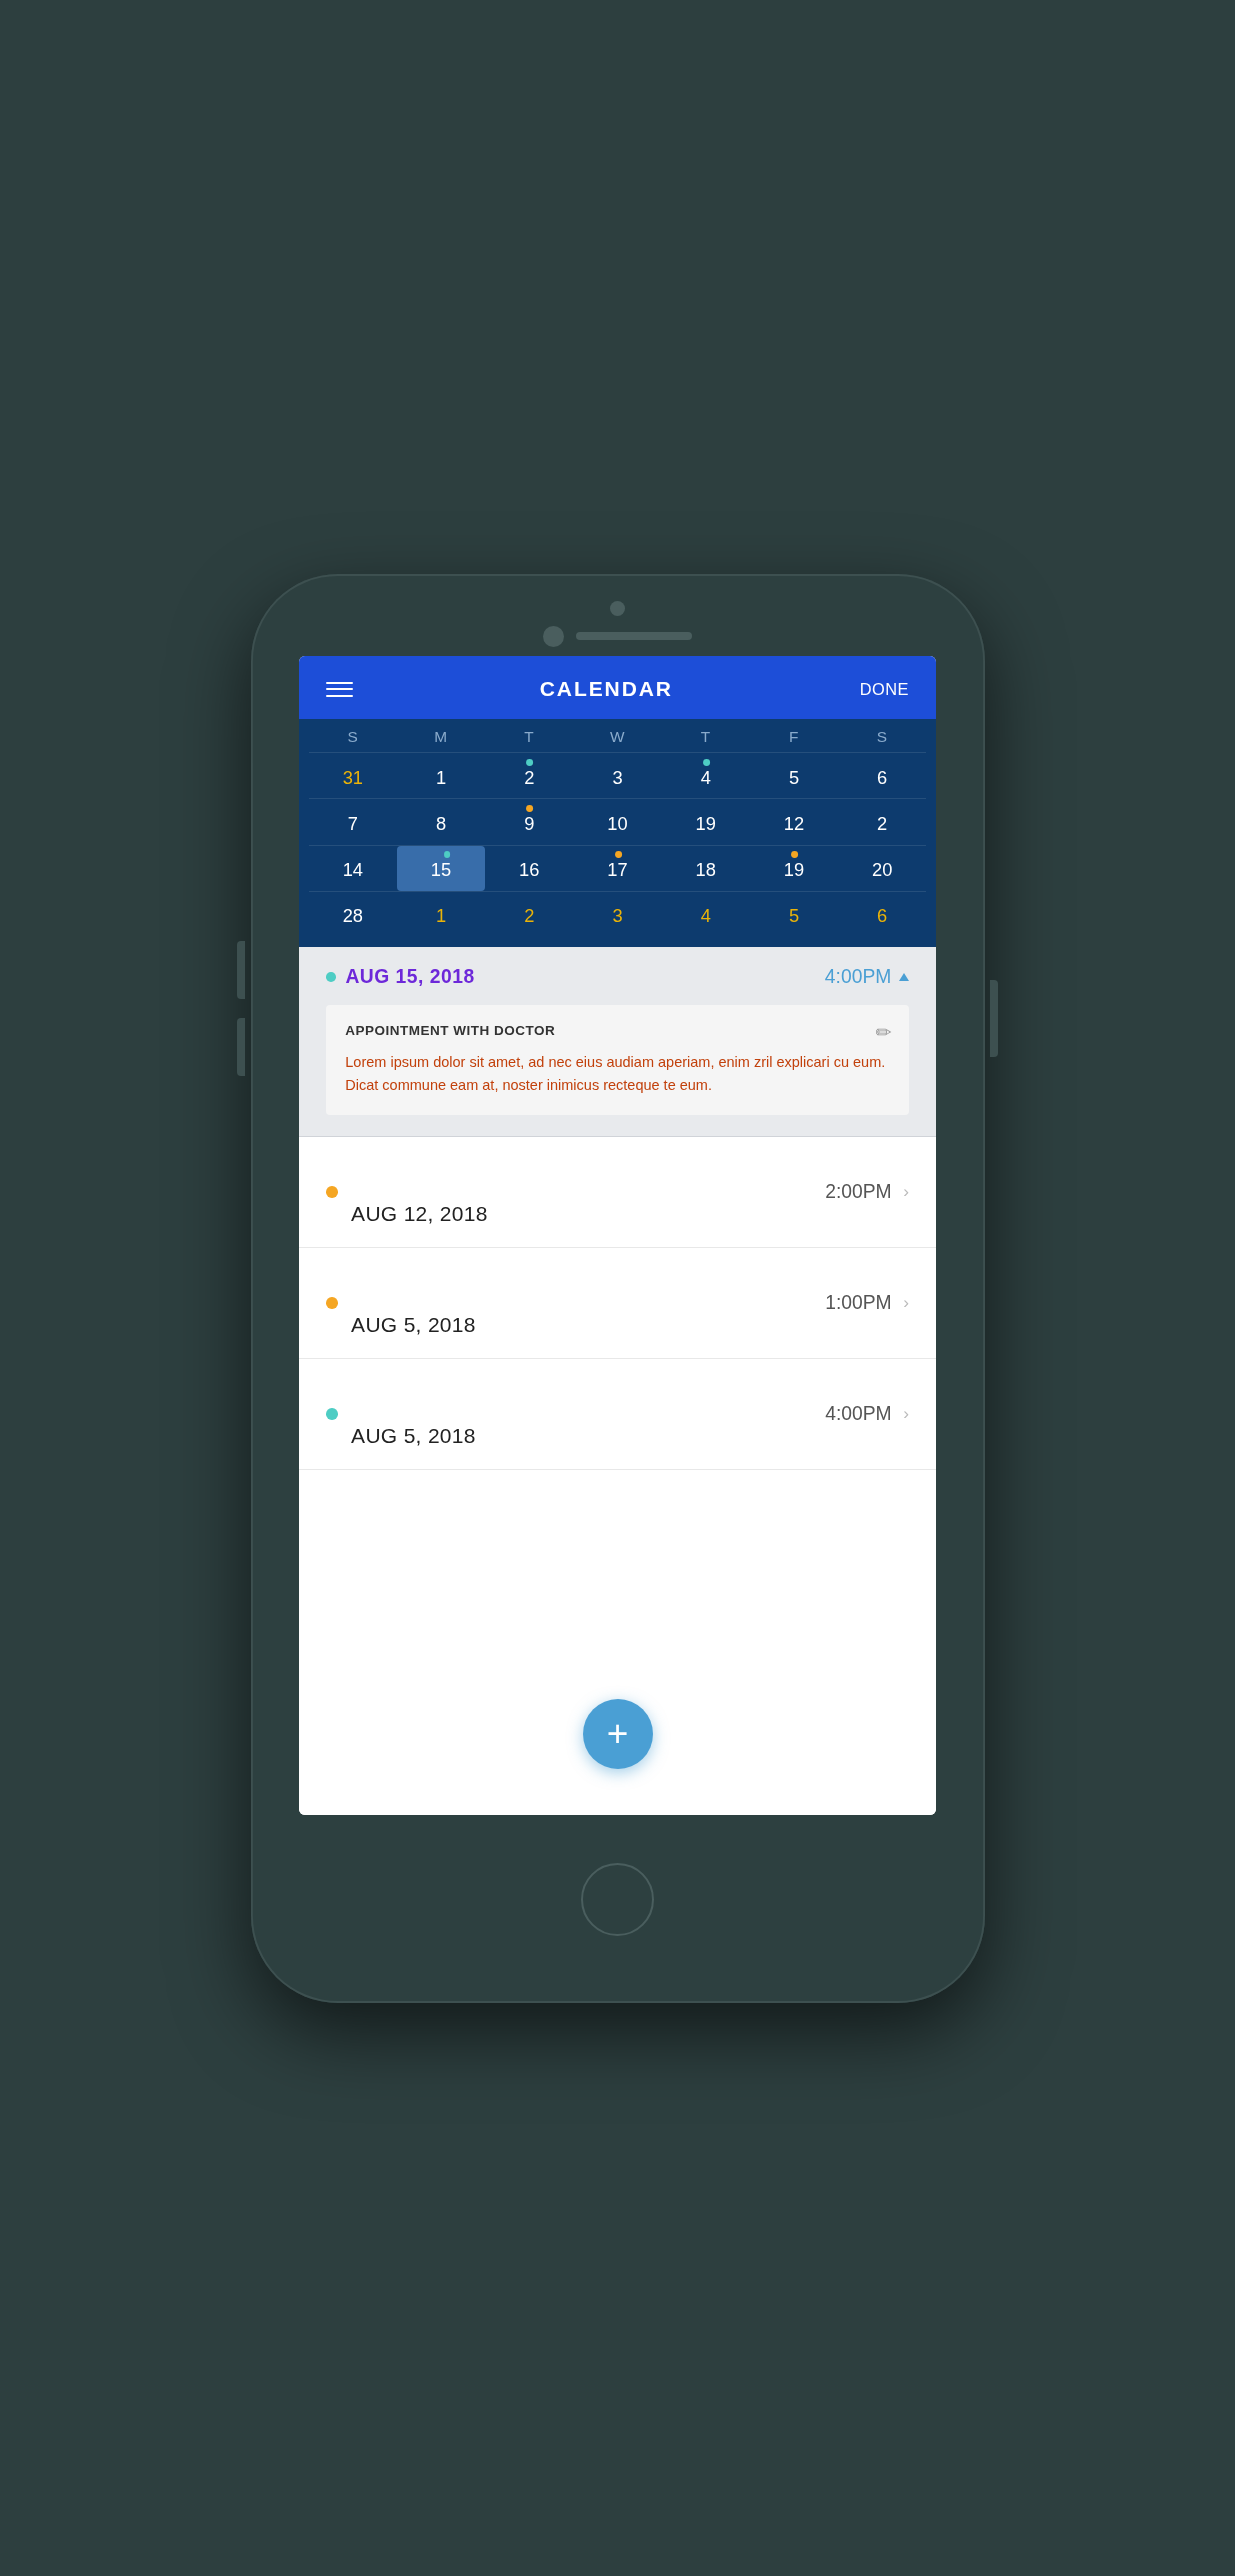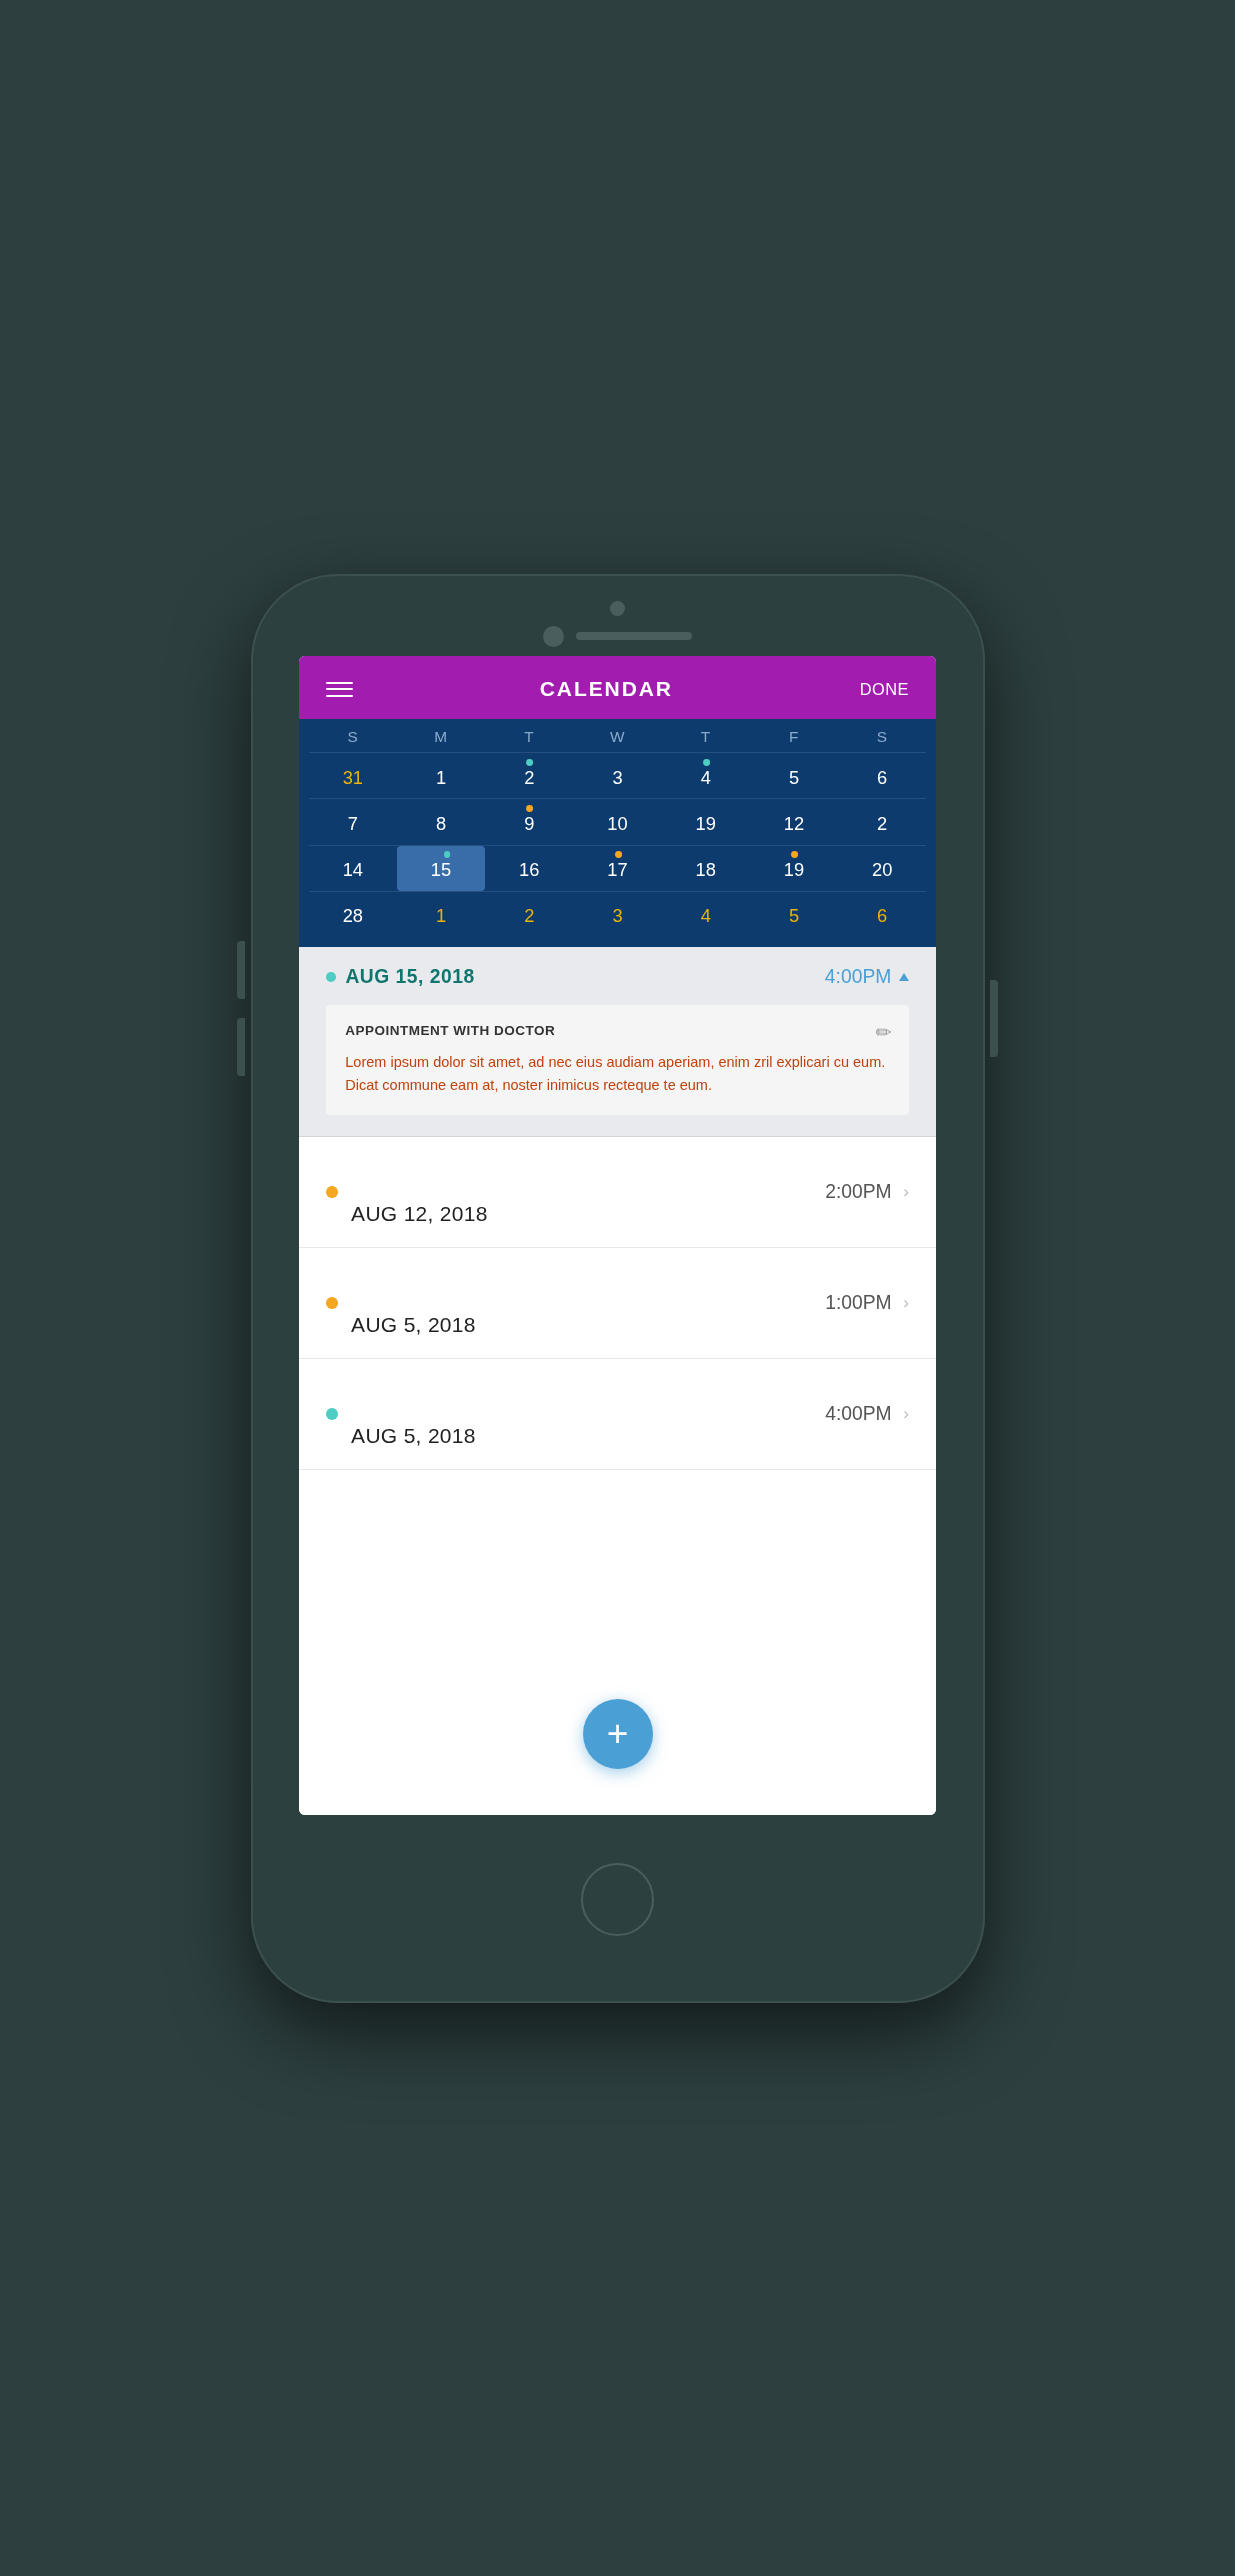"CALENDAR" .cal-header { background: #a21caf -> #1d4ed8 }
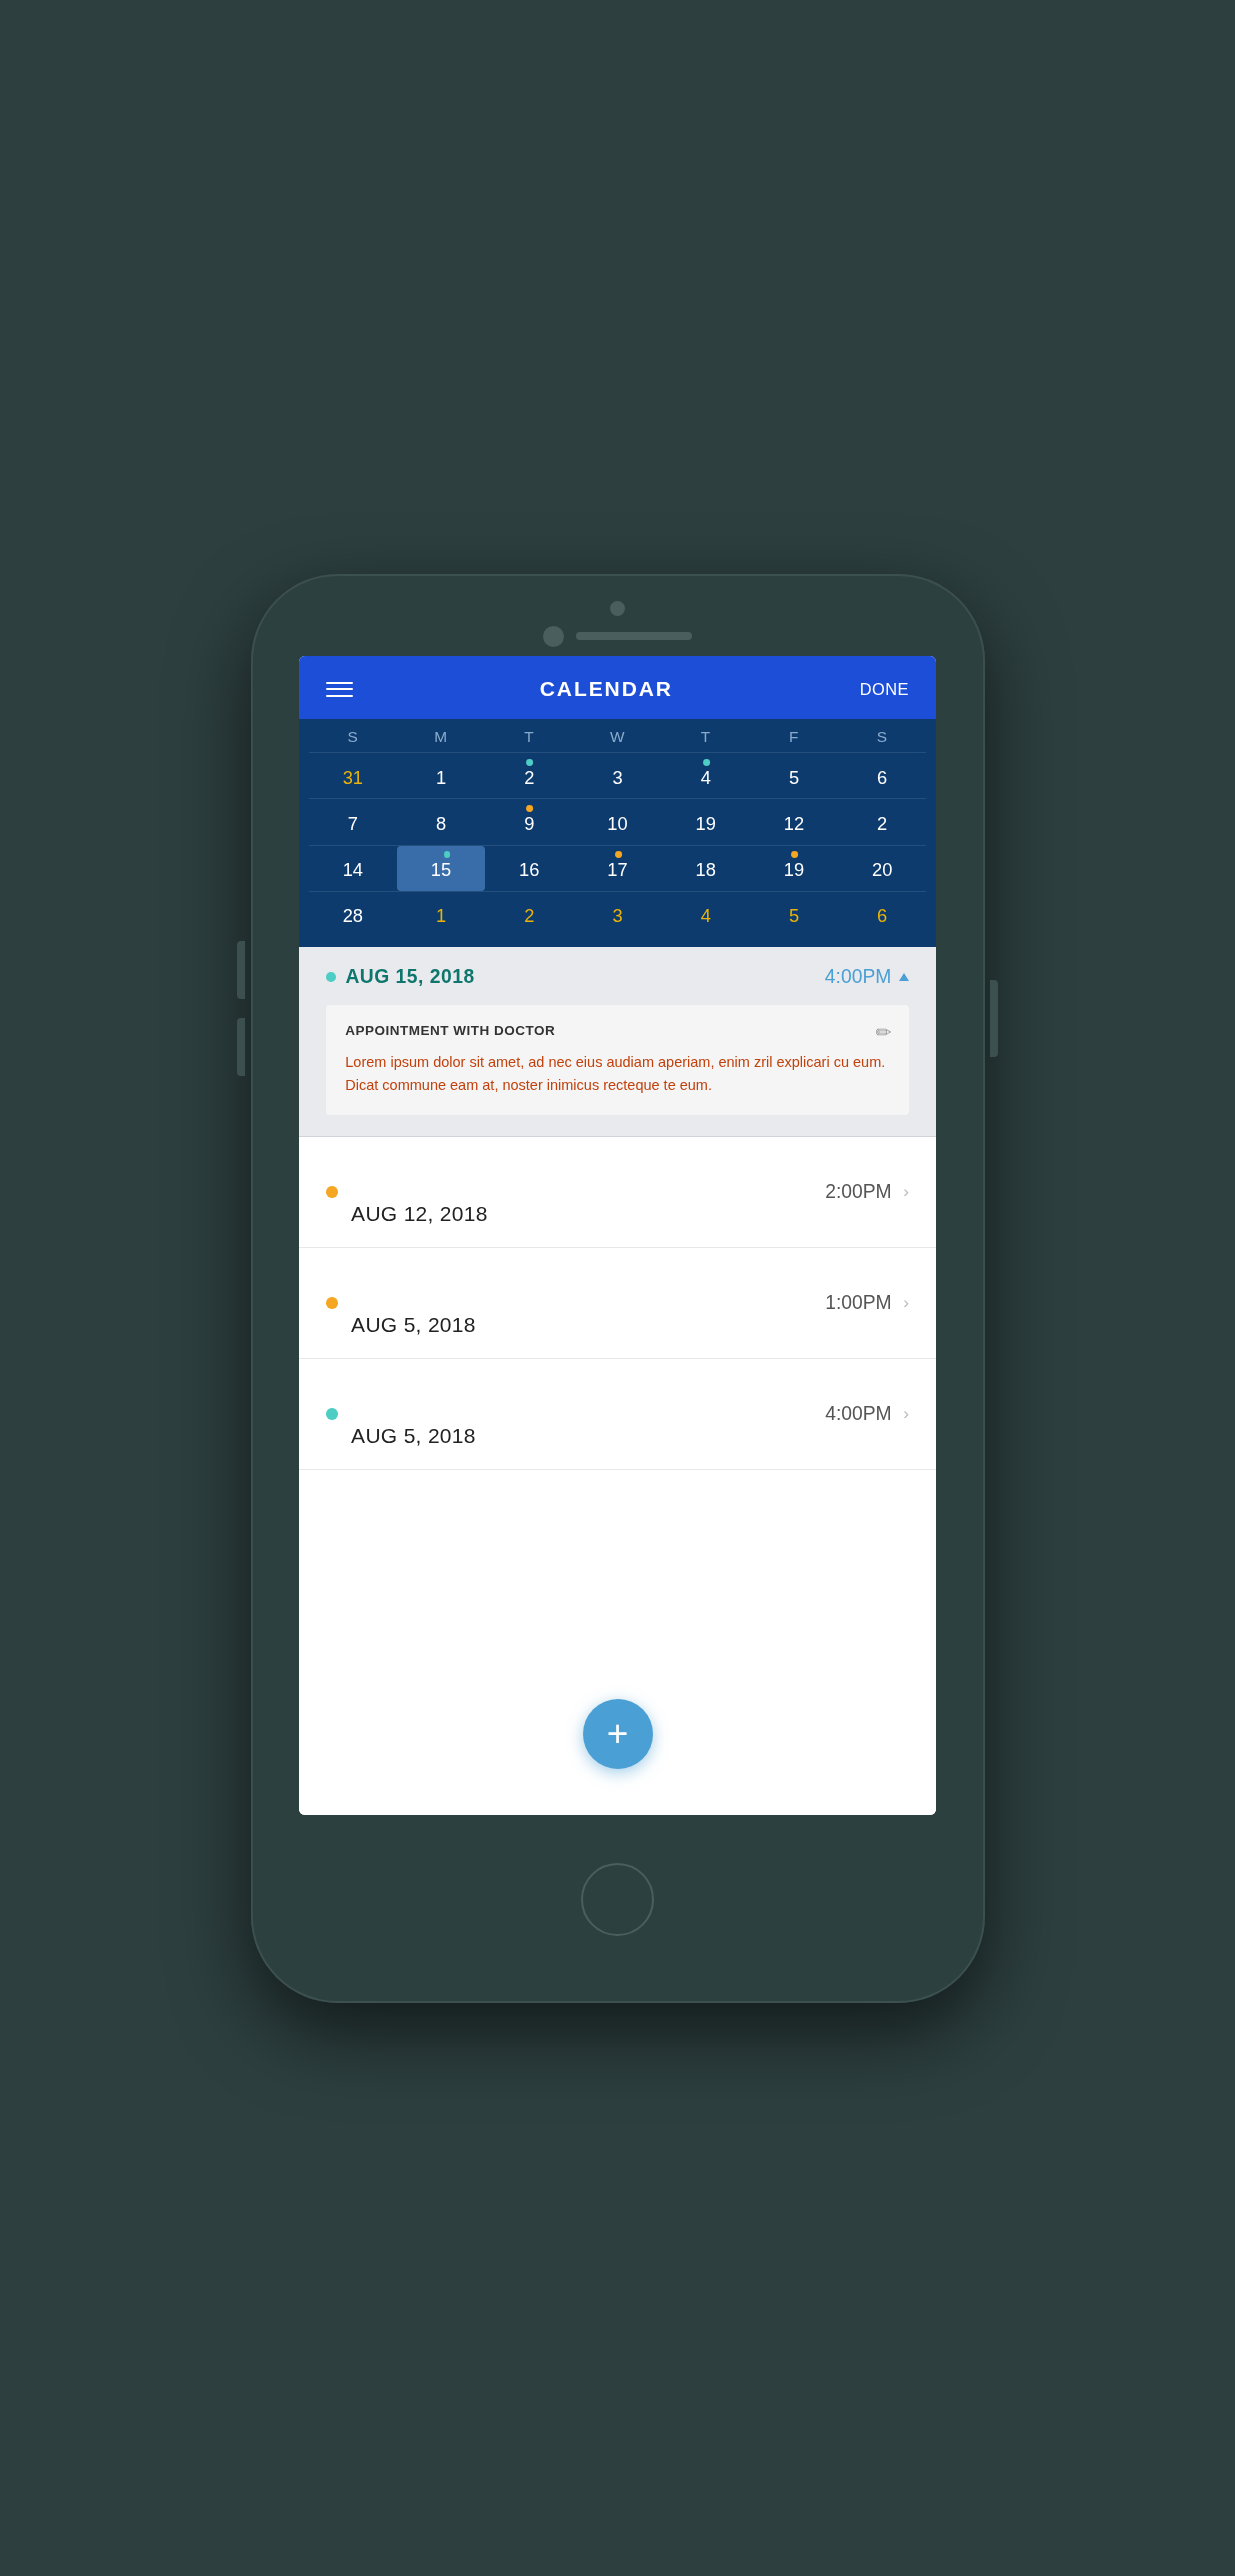"AUG 15, 2018" .event-date-text { color: #0f766e -> #6d28d9 }
